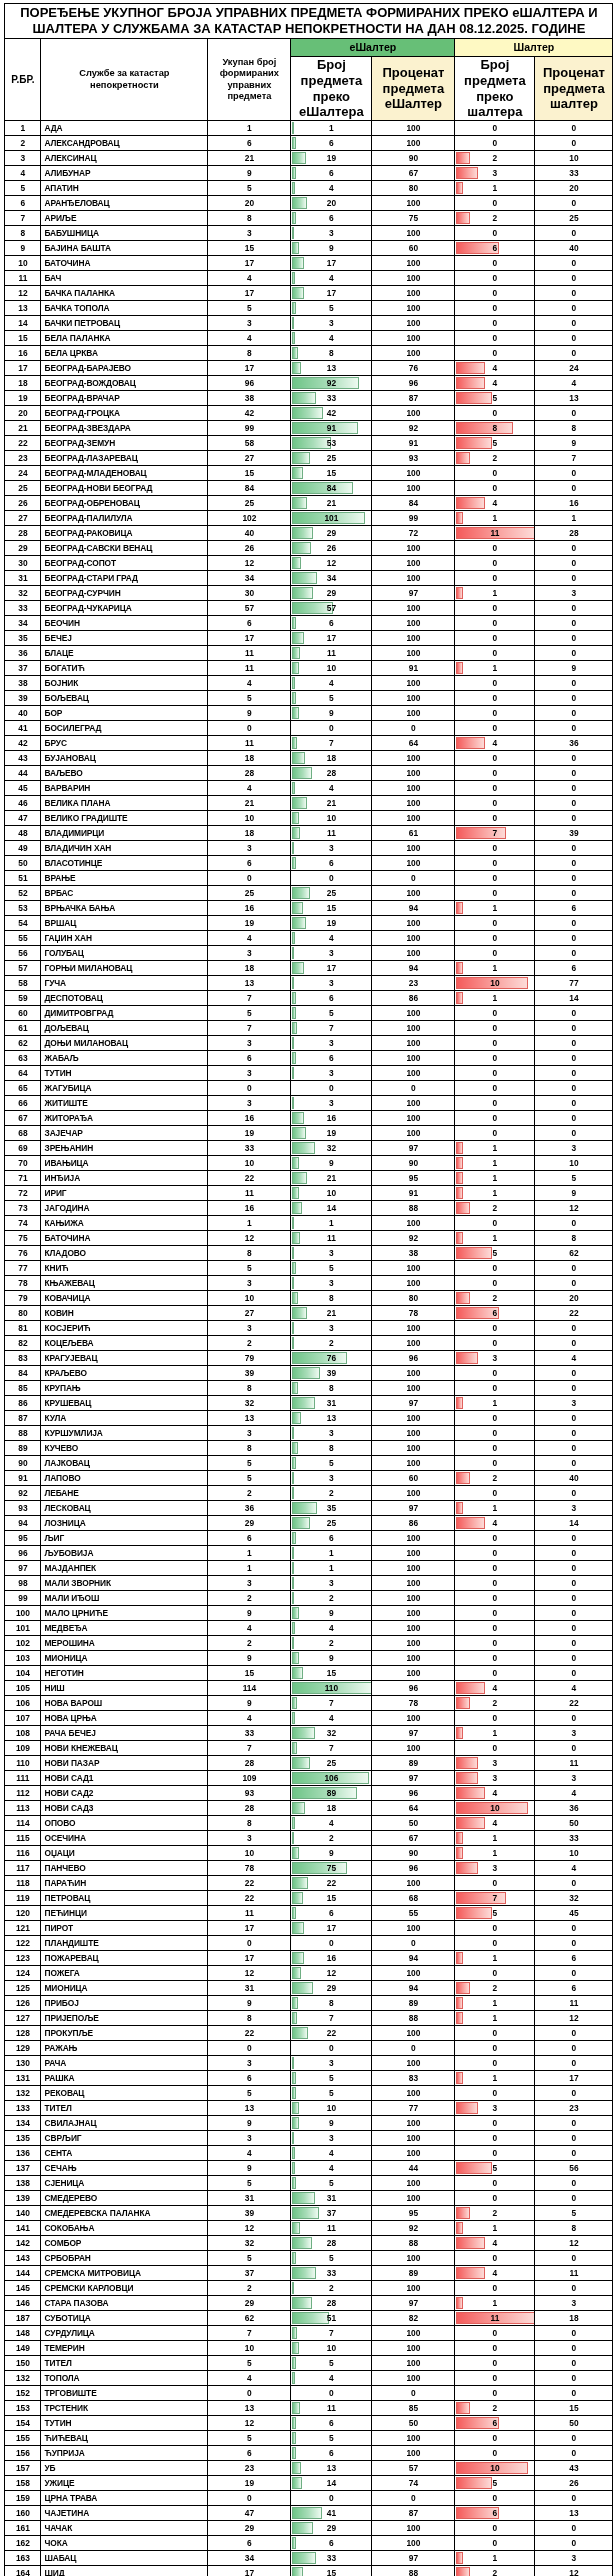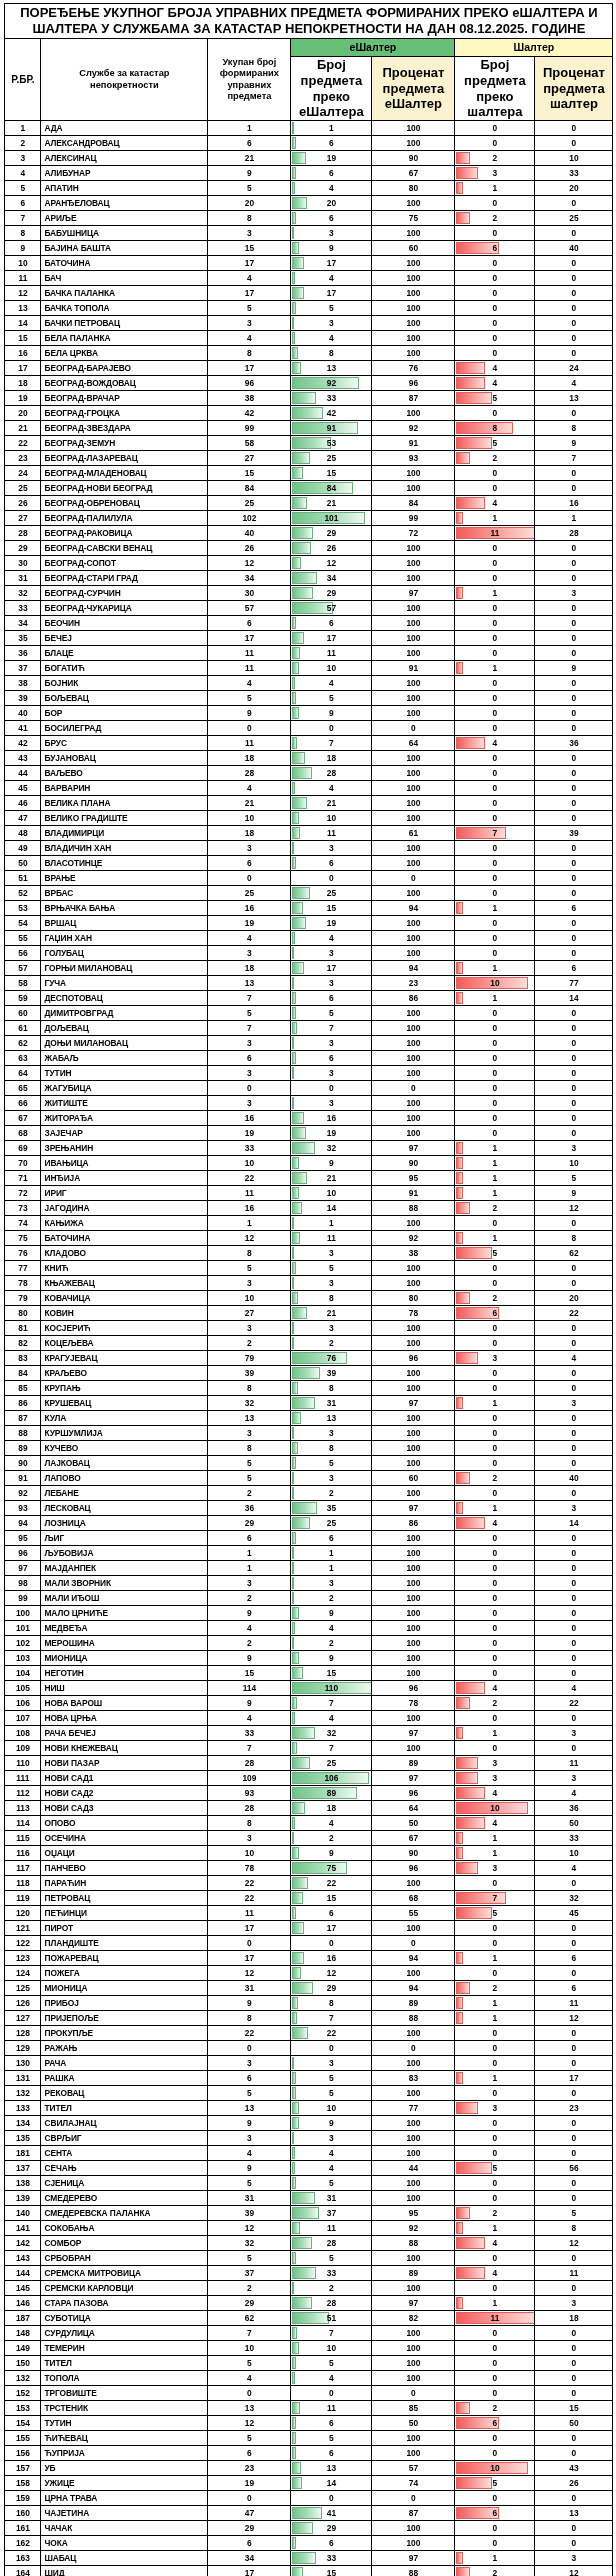"181" td.rank { text: 181 -> 136 }
